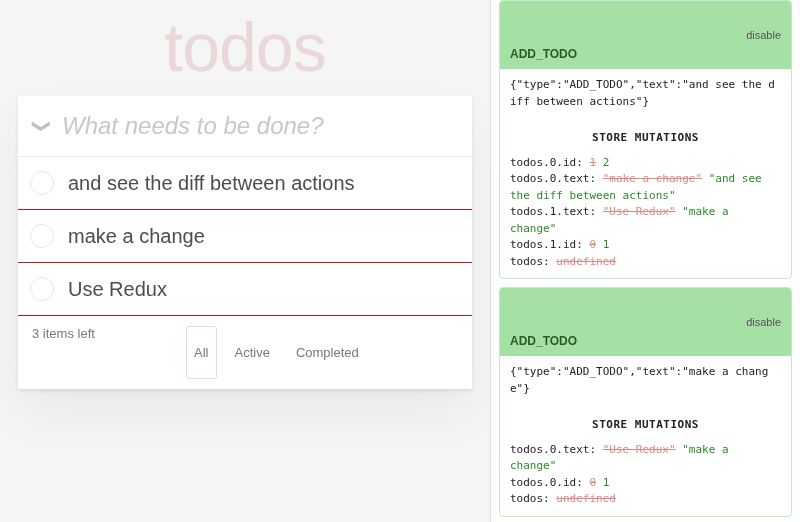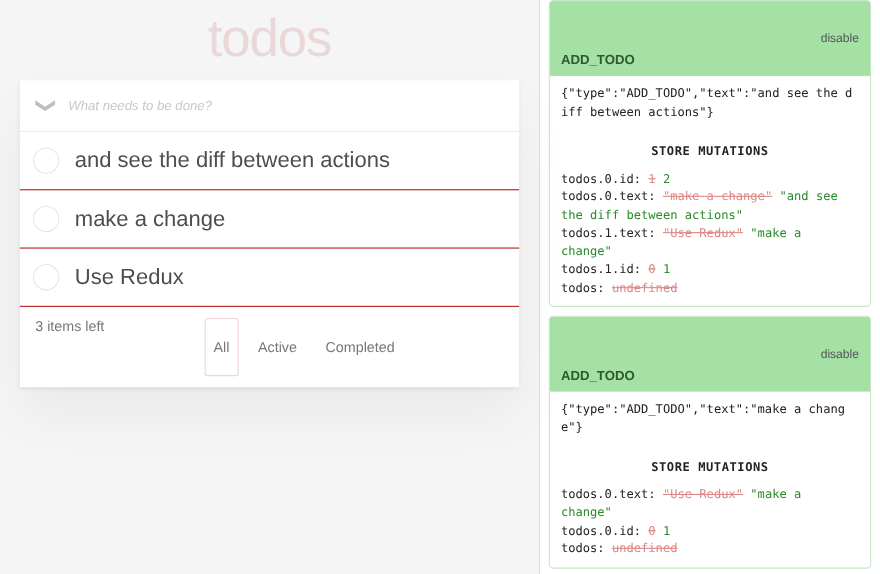"todos" .title { font-size: 48px -> 68px }
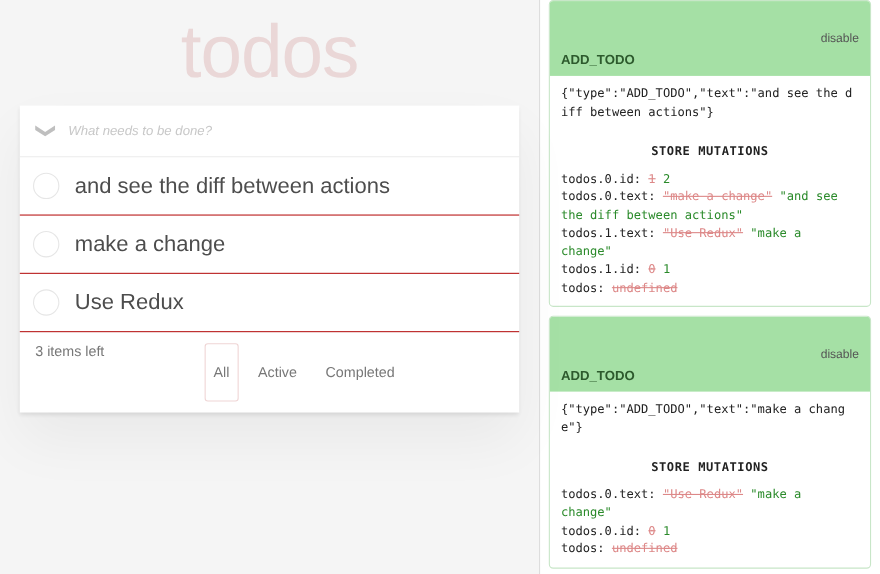"What needs to be done?" .new-todo { font-size: 12px -> 24px }
